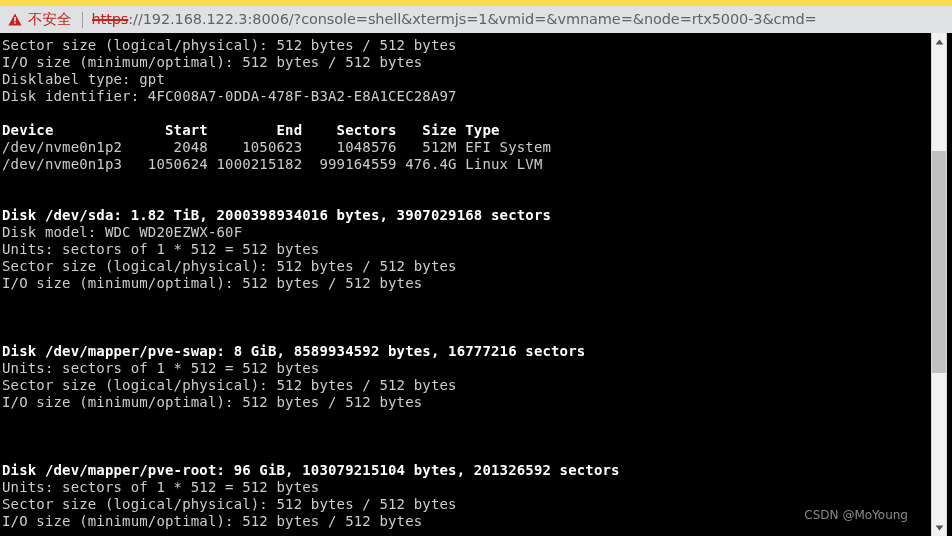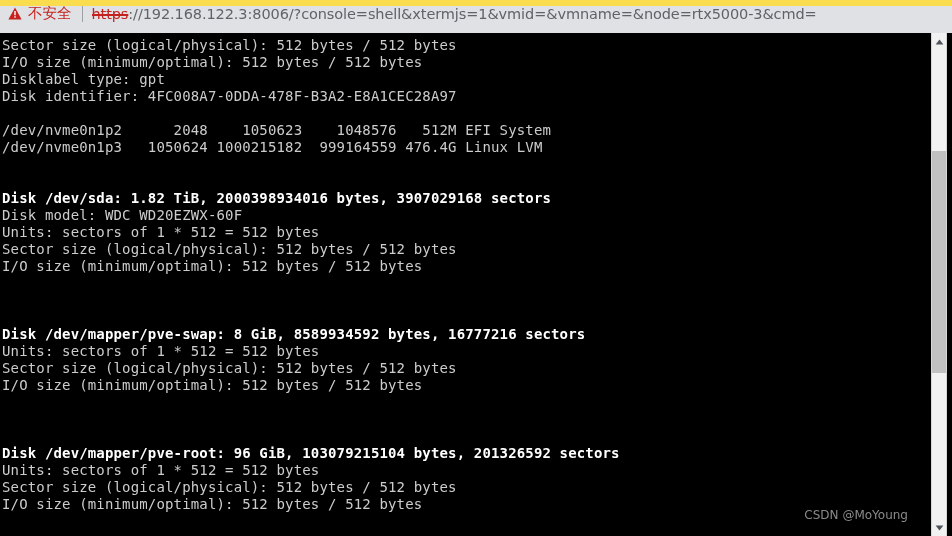"不安全" #omnibox-row { align-items: flex-start -> center }
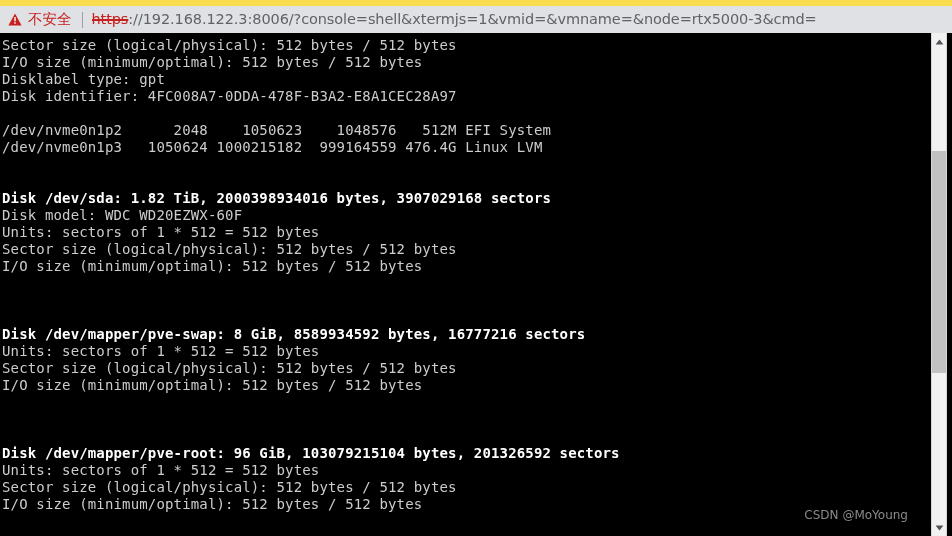"Device Start End Sectors Size" div.term-line { html: none -> <div>Device Start End Sectors Size Type</div> }
